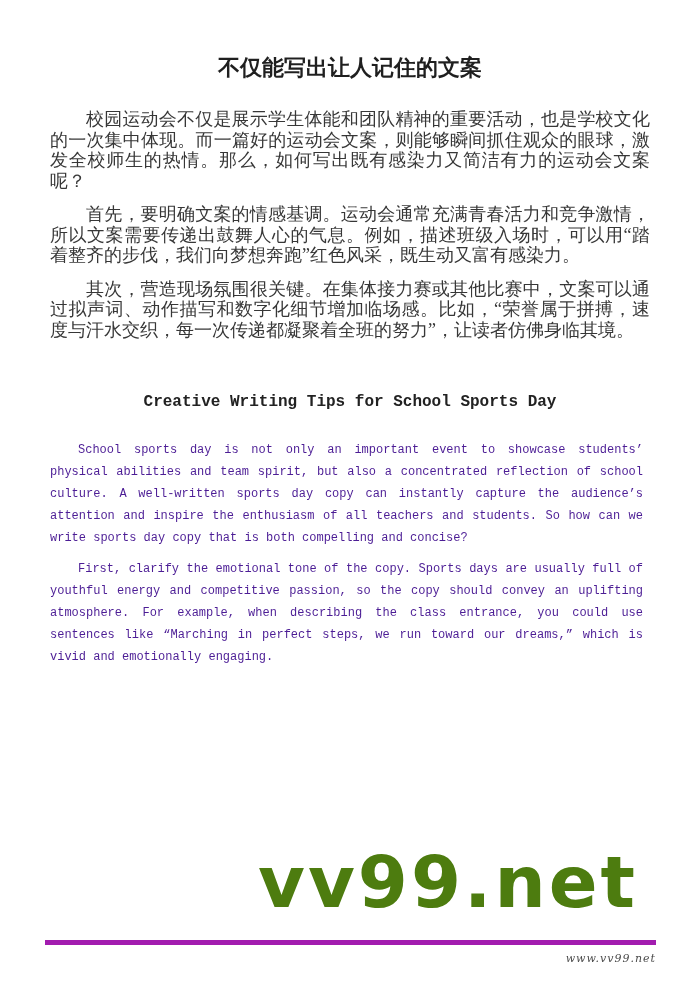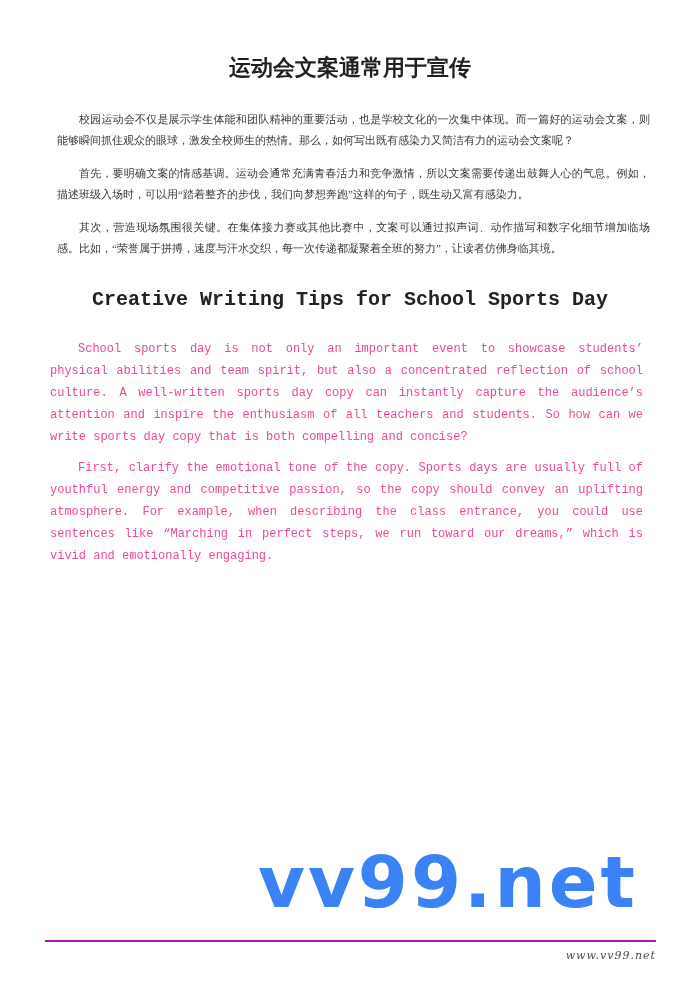"运动会文案通常用于宣传" h1.zh-title { text: 运动会文案通常用于宣传 -> 不仅能写出让人记住的文案 }
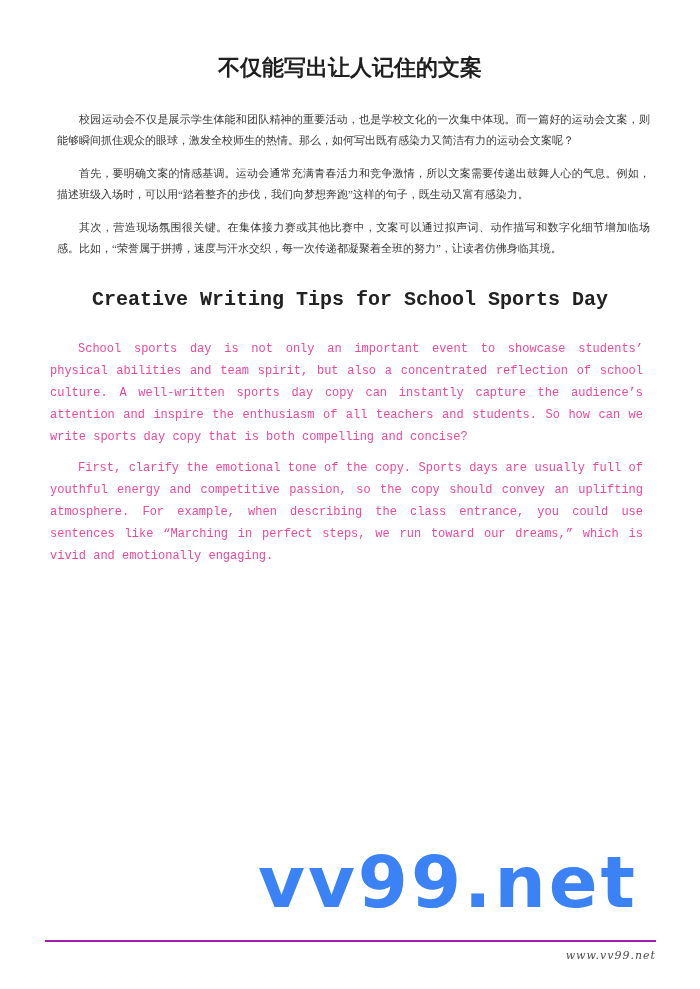"校园运动会不仅是展示学生体能和团队精神的重要活动，也是学校文化的一次集中体现。而" .zh-body p { font-size: 11px -> 18px; margin: 0 0 13px 7px -> 0 0 13px 0 }
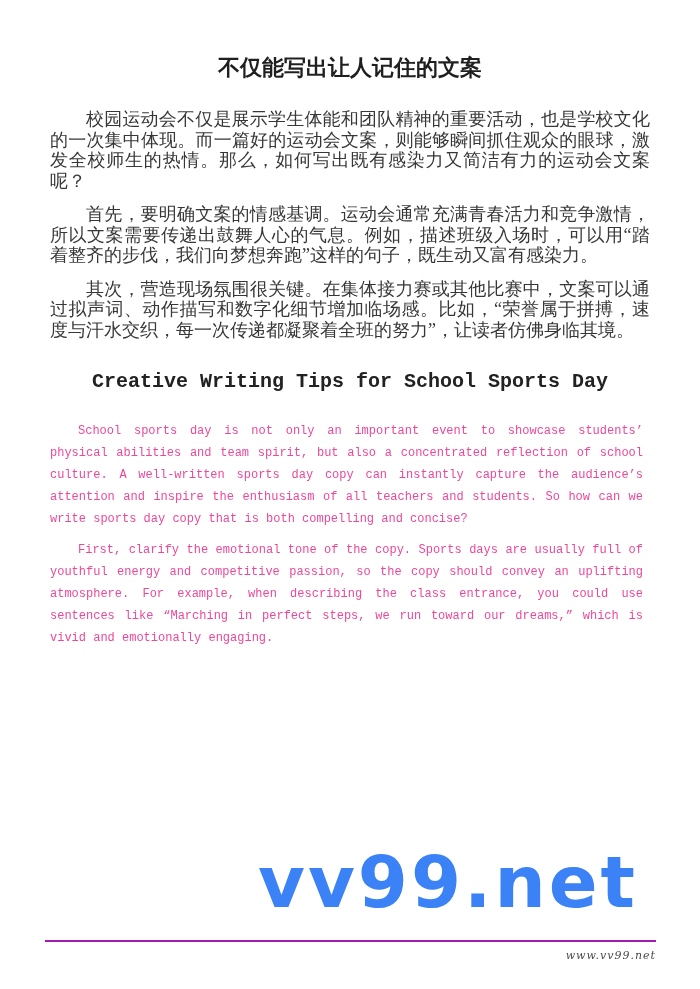"首先，要明确文案的情感基调。运动会通常充满青春活力和竞争激情，所以文案需要传递出" p { text: 这样的句子 -> 红色风采 }
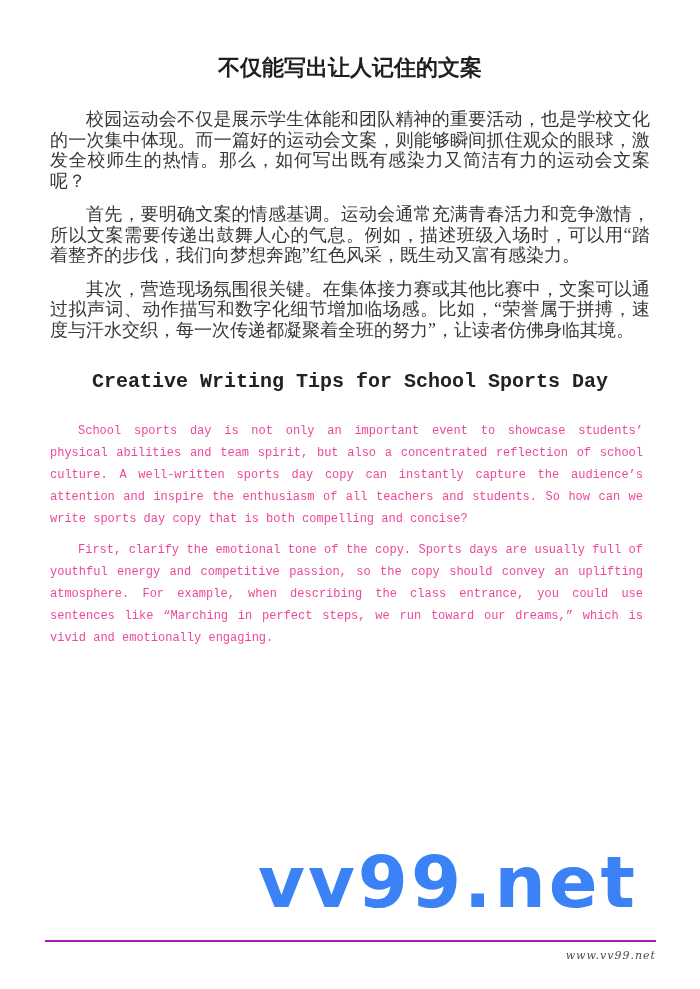"Creative Writing Tips for School" .en-title { font-size: 20px -> 16px; margin: 30px 0 0 0 -> 53px 0 0 0 }
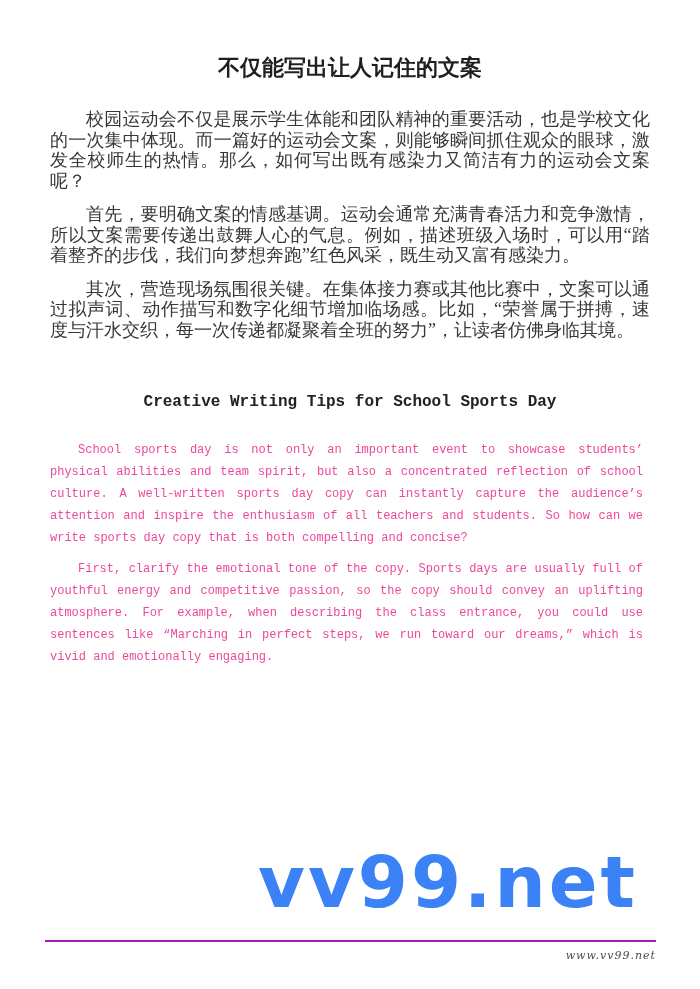"School sports day is not" .en-body p { color: #ec4899 -> #4c1d95 }
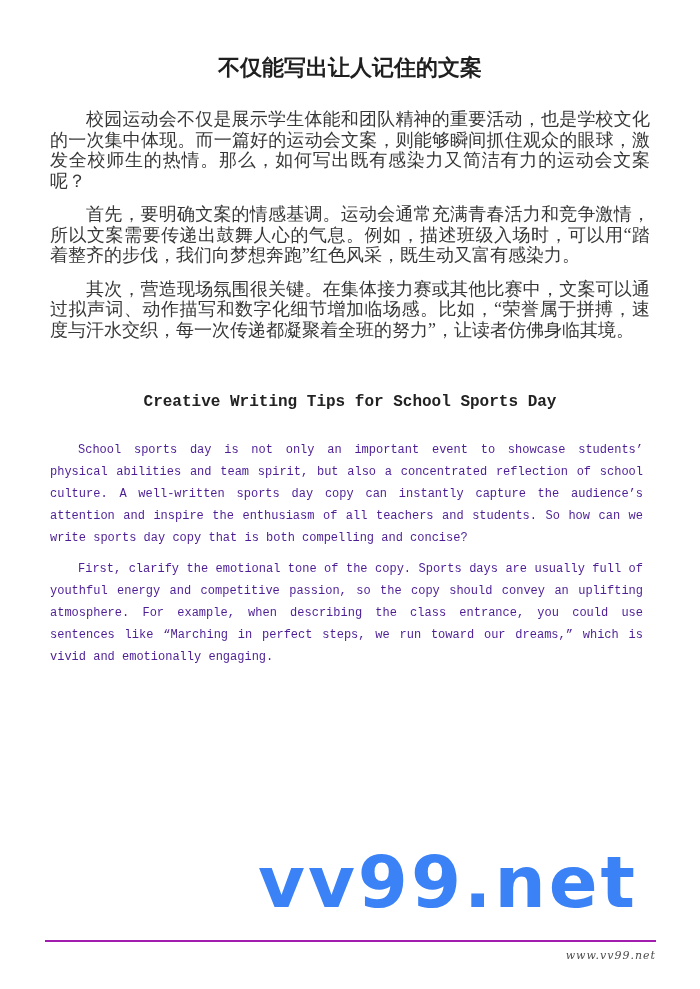"vv99.net" .watermark { color: #3b82f6 -> #4d7c0f }
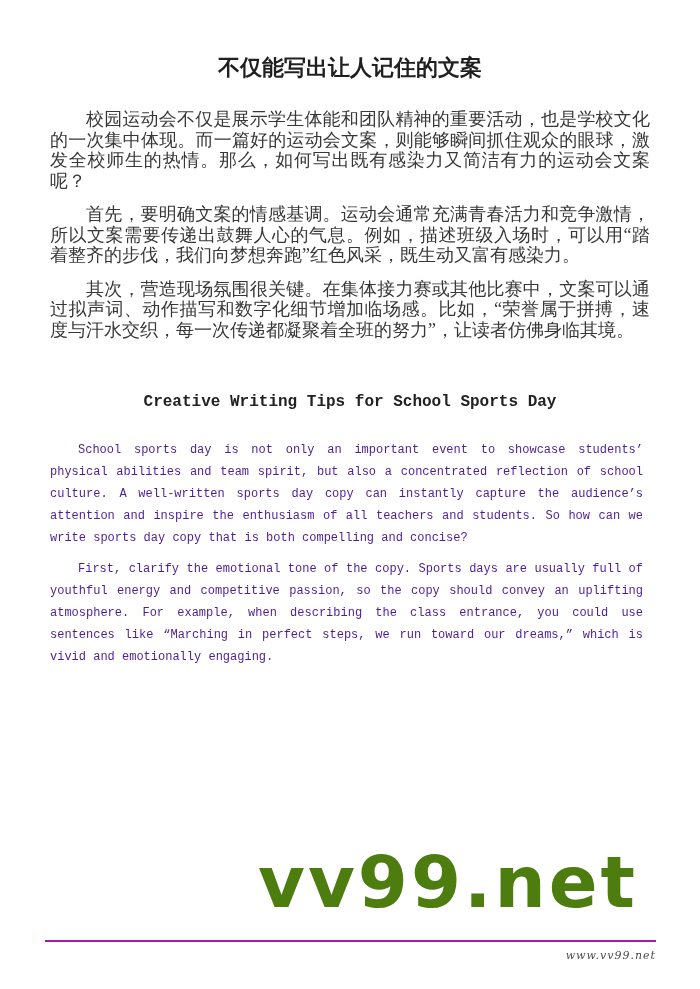"www.vv99.net" .footer { border-top: 2px solid #a21caf -> 5px solid #a21caf }
